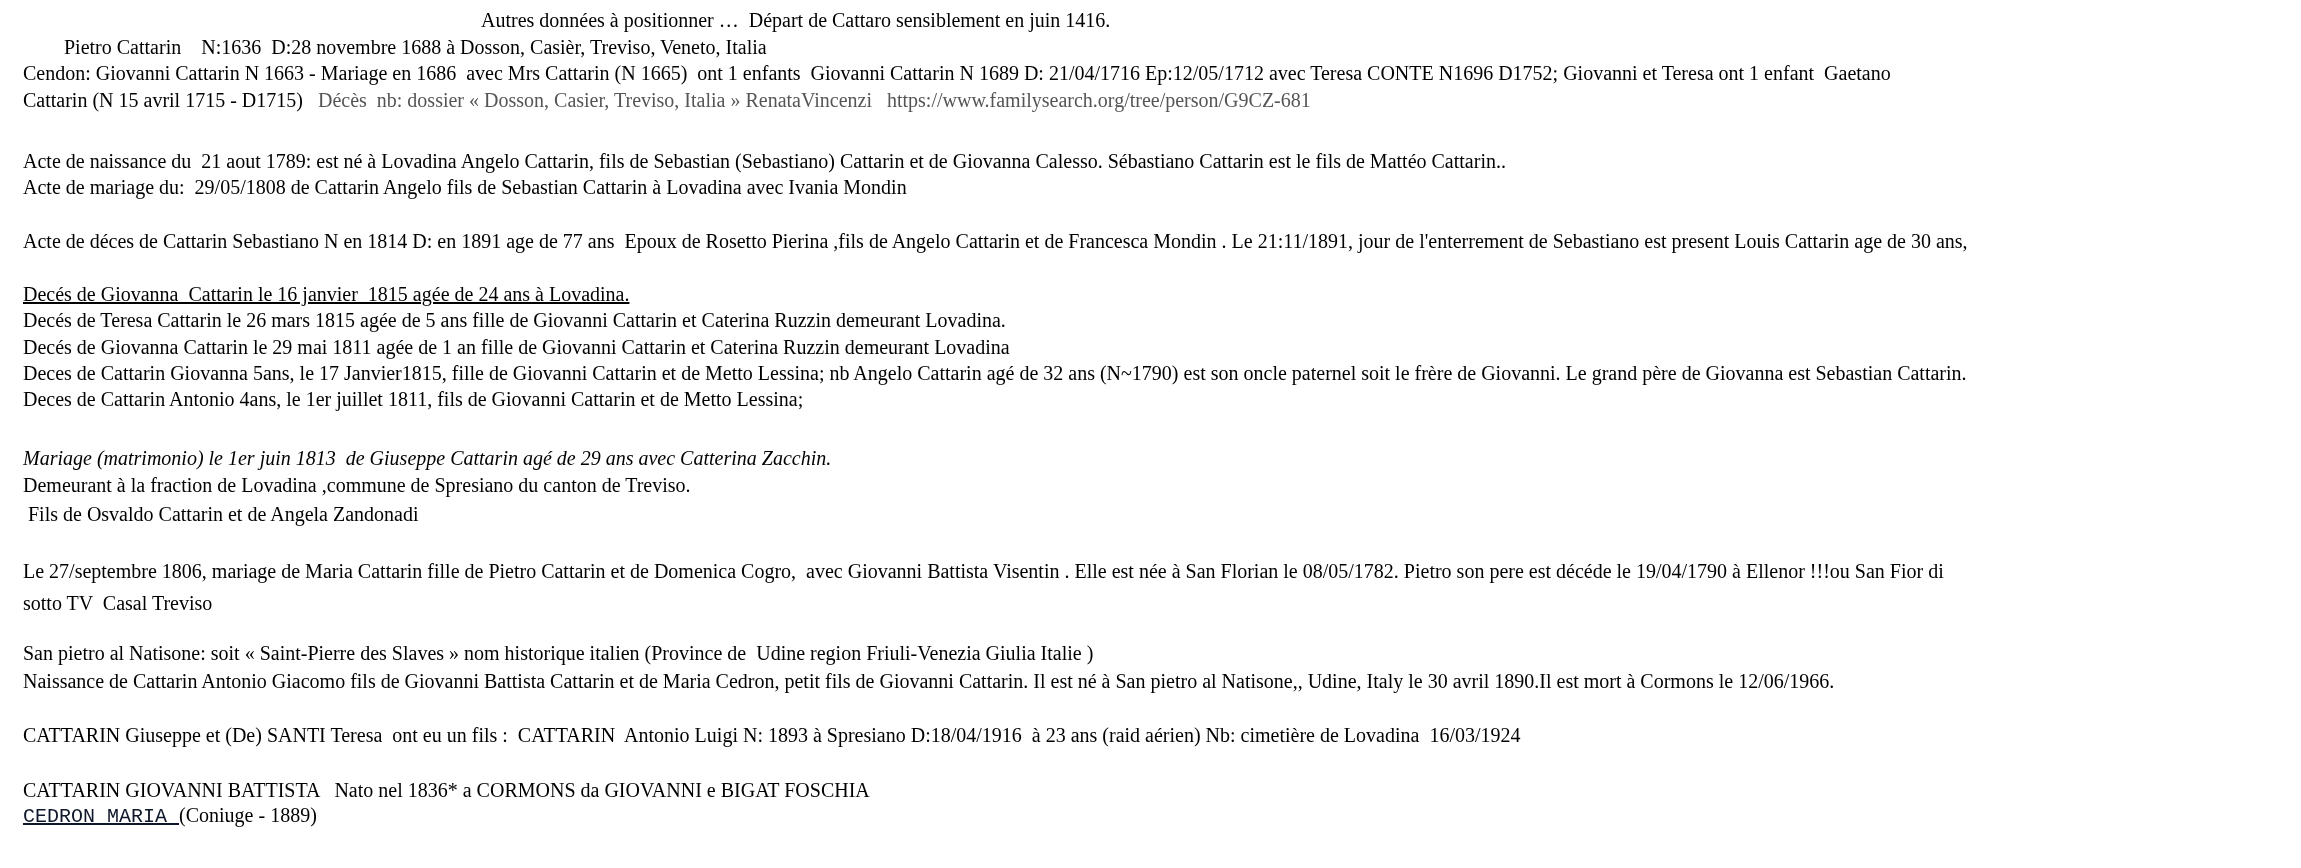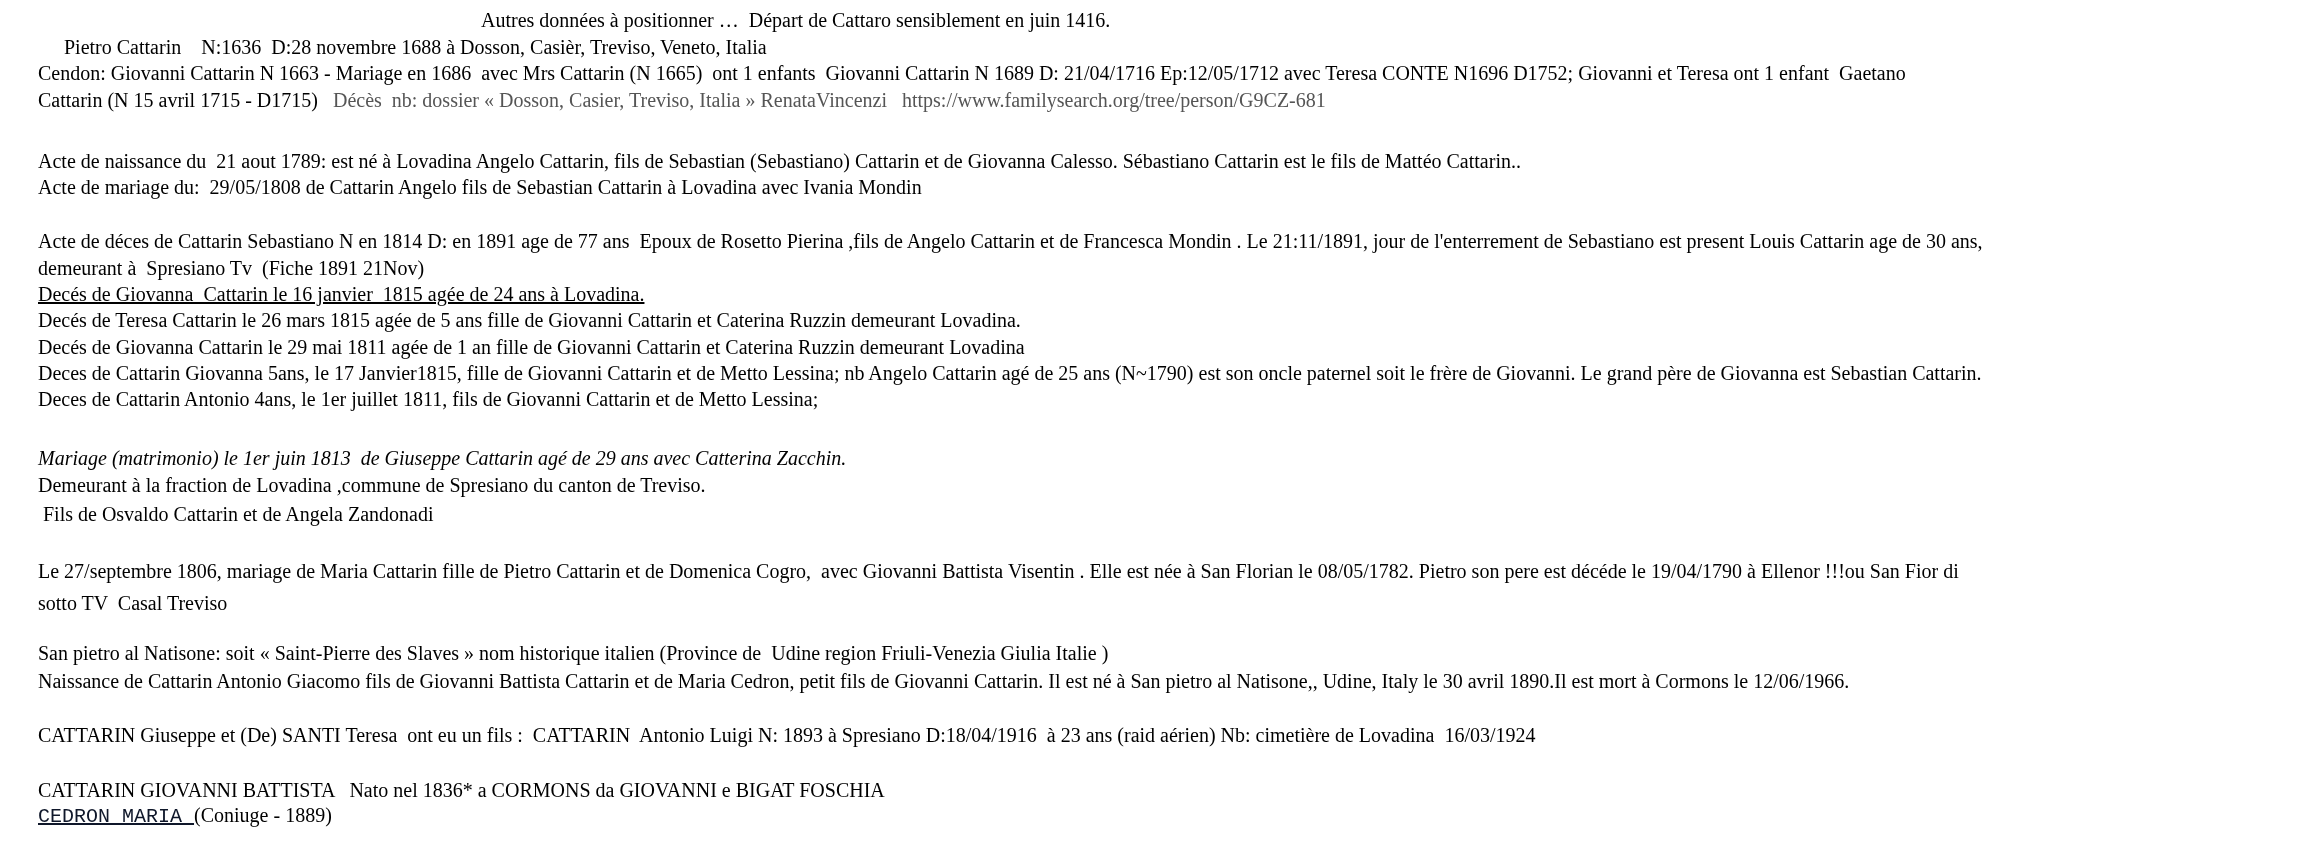"Cendon: Giovanni Cattarin N 1663" .line { left: 22px -> 7px }
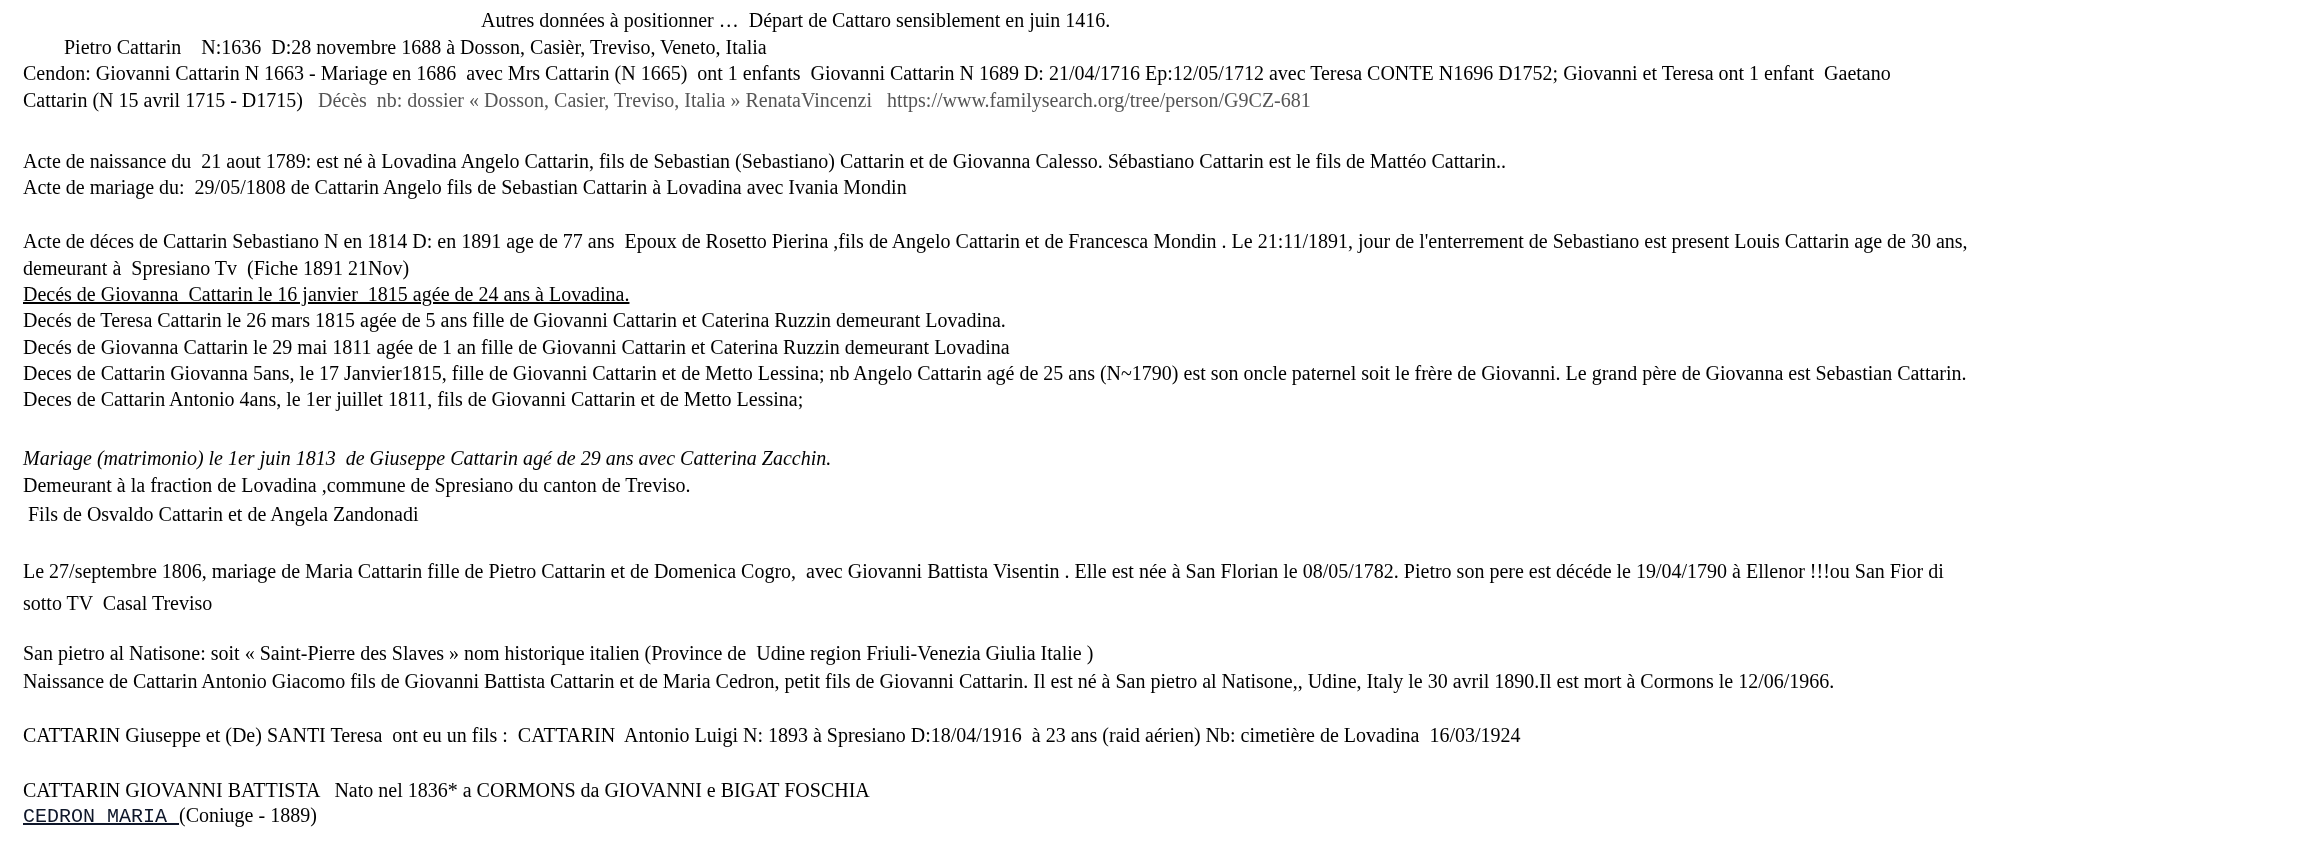"demeurant à Spresiano Tv (Fiche" div.line { html: <div>demeurant à Spresiano Tv (Fiche 1891 21Nov)</div> -> none }
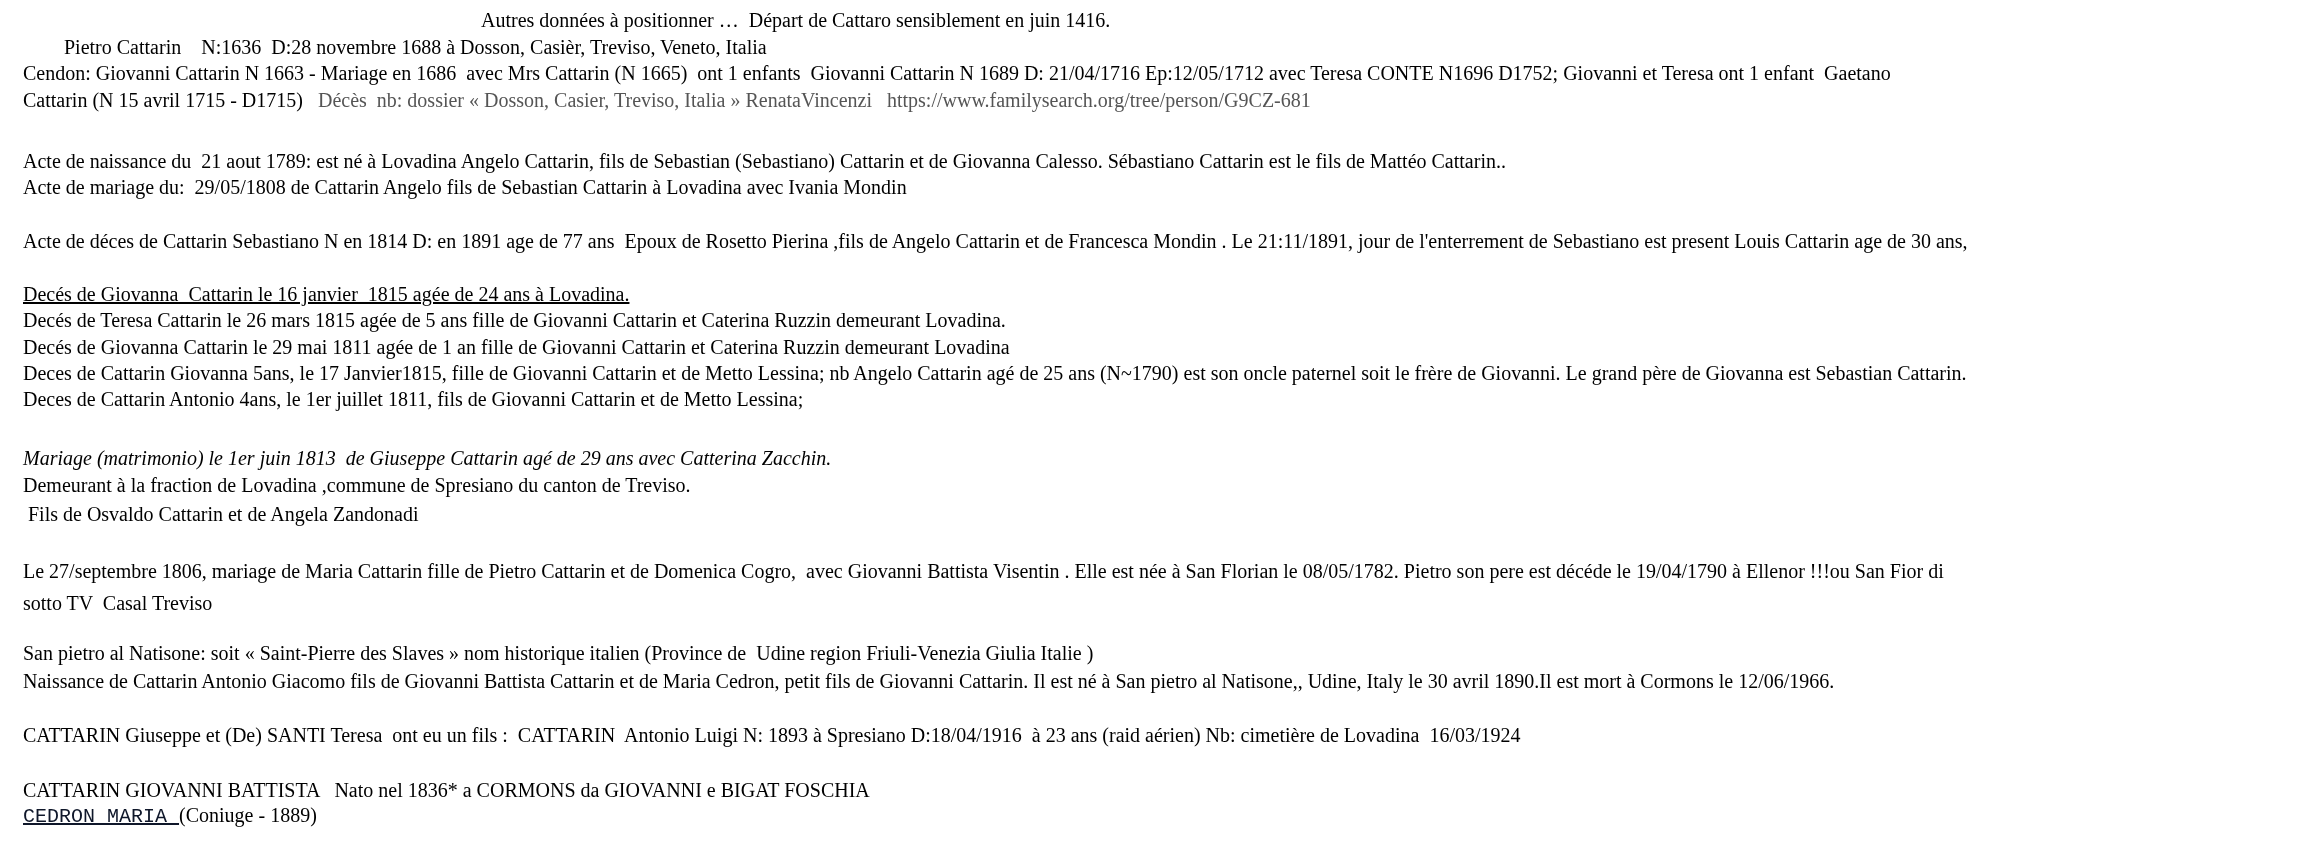"Deces de Cattarin Giovanna 5ans," div.line { text: 25 -> 32 }
